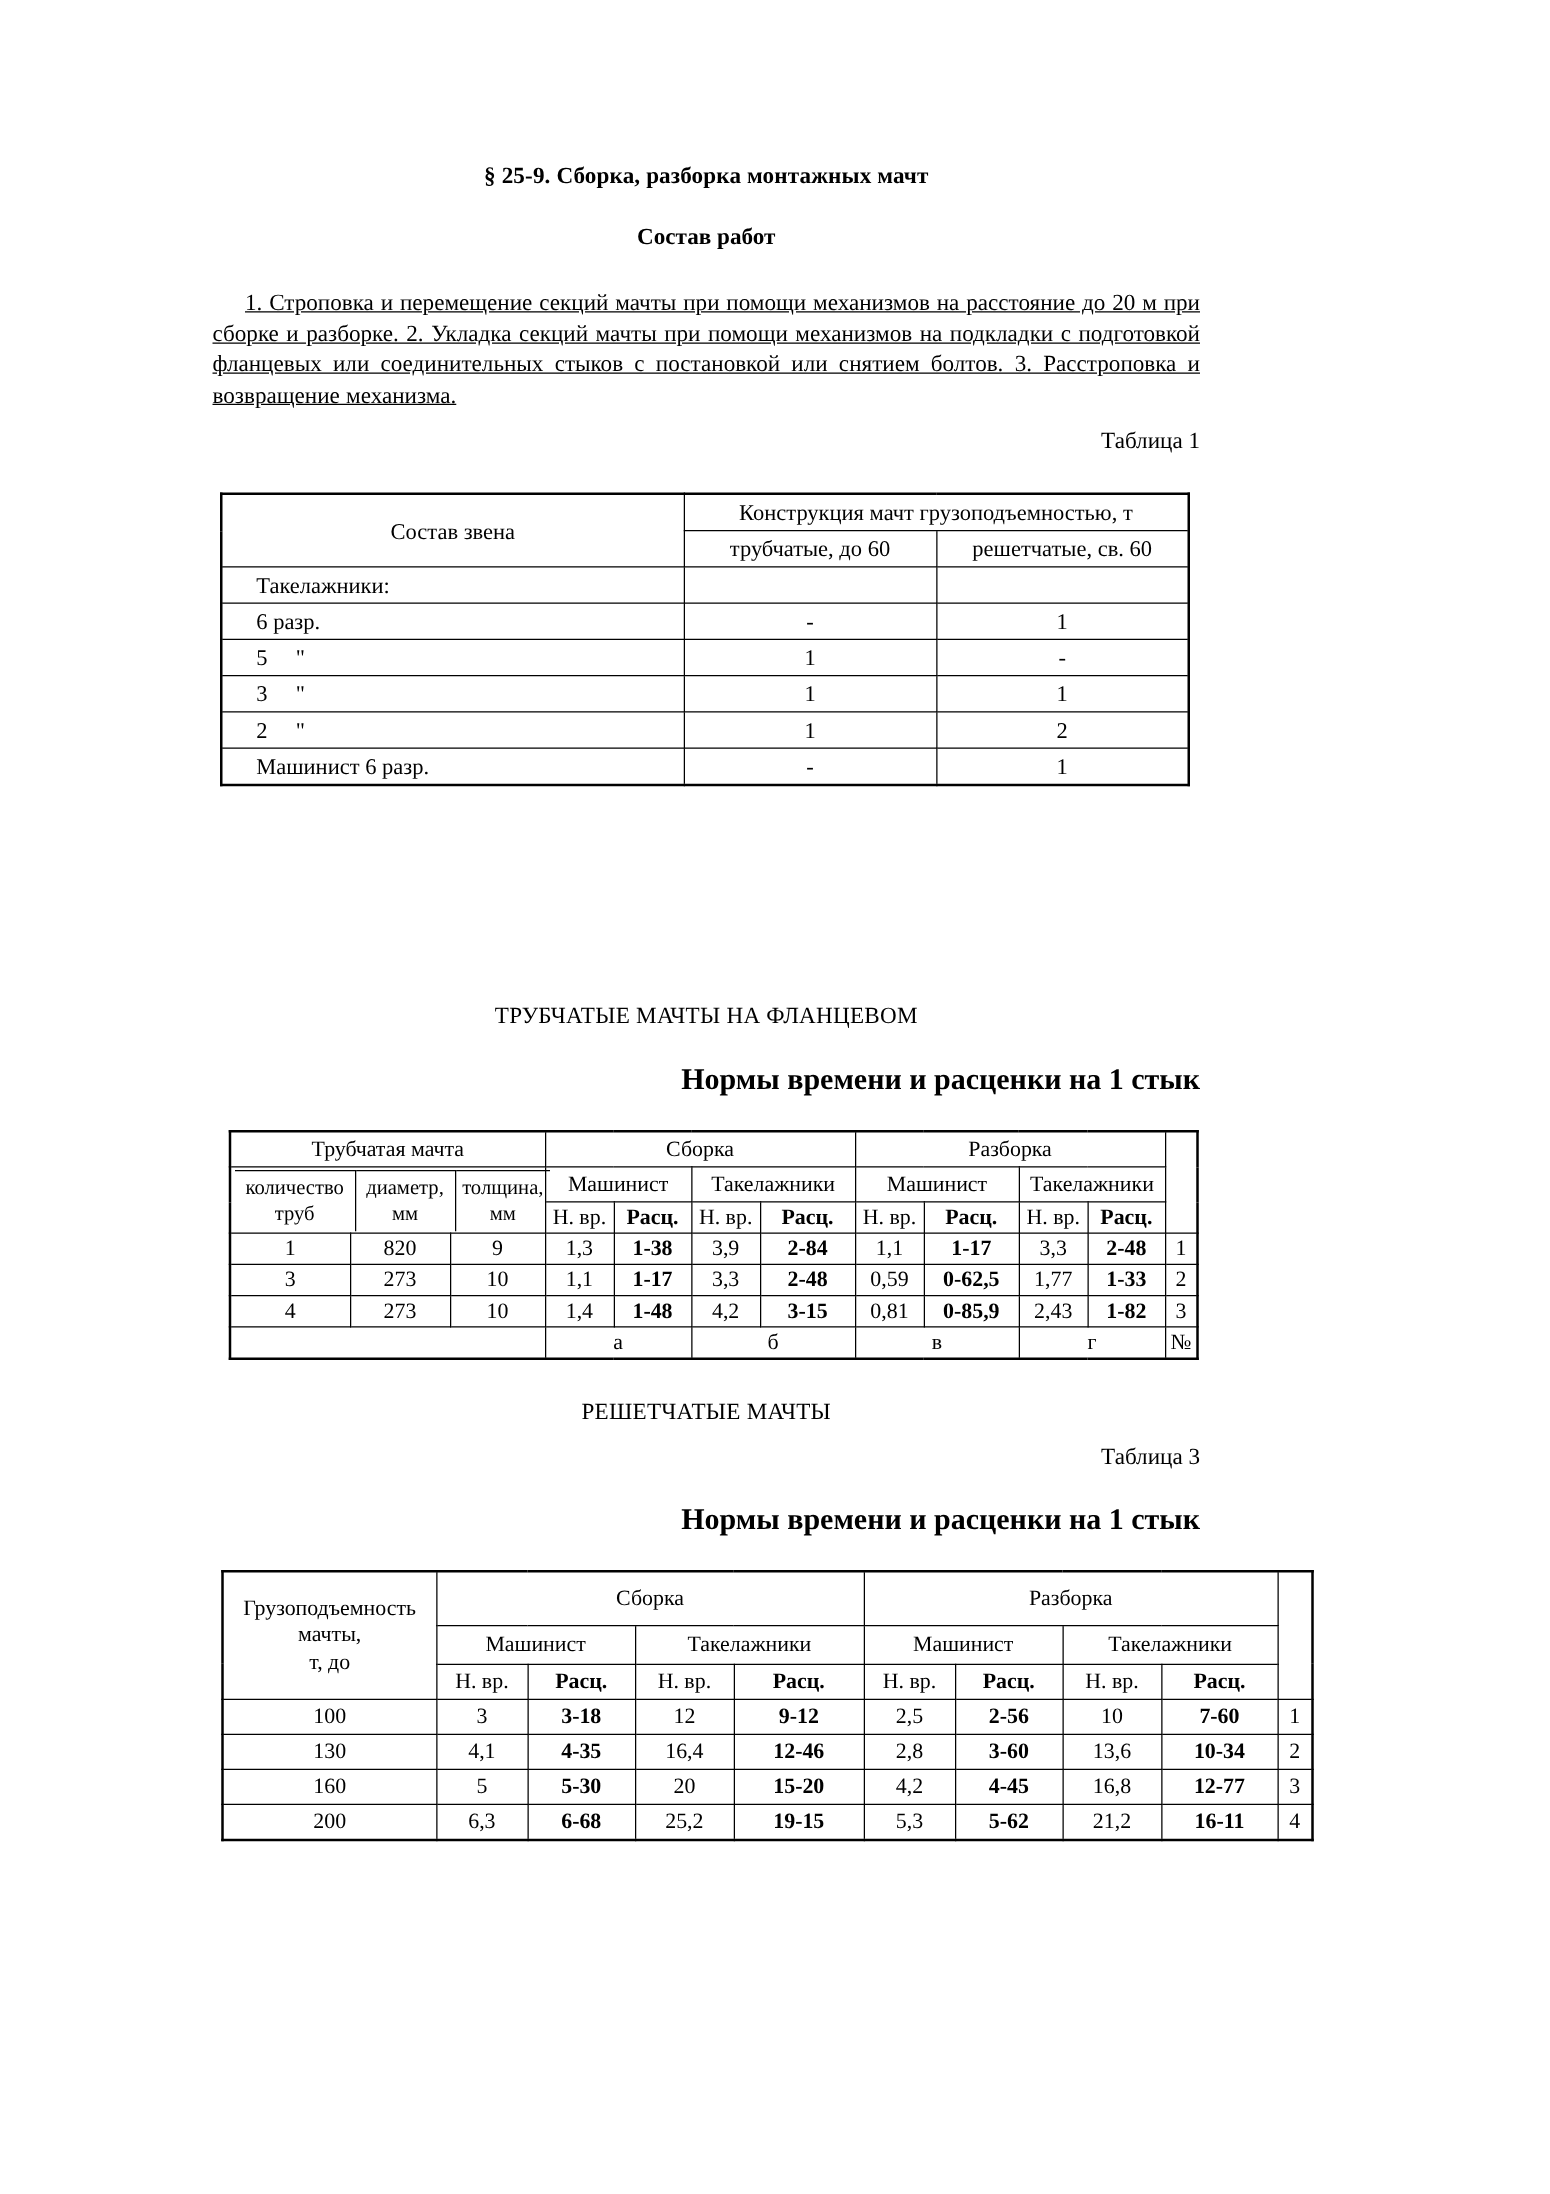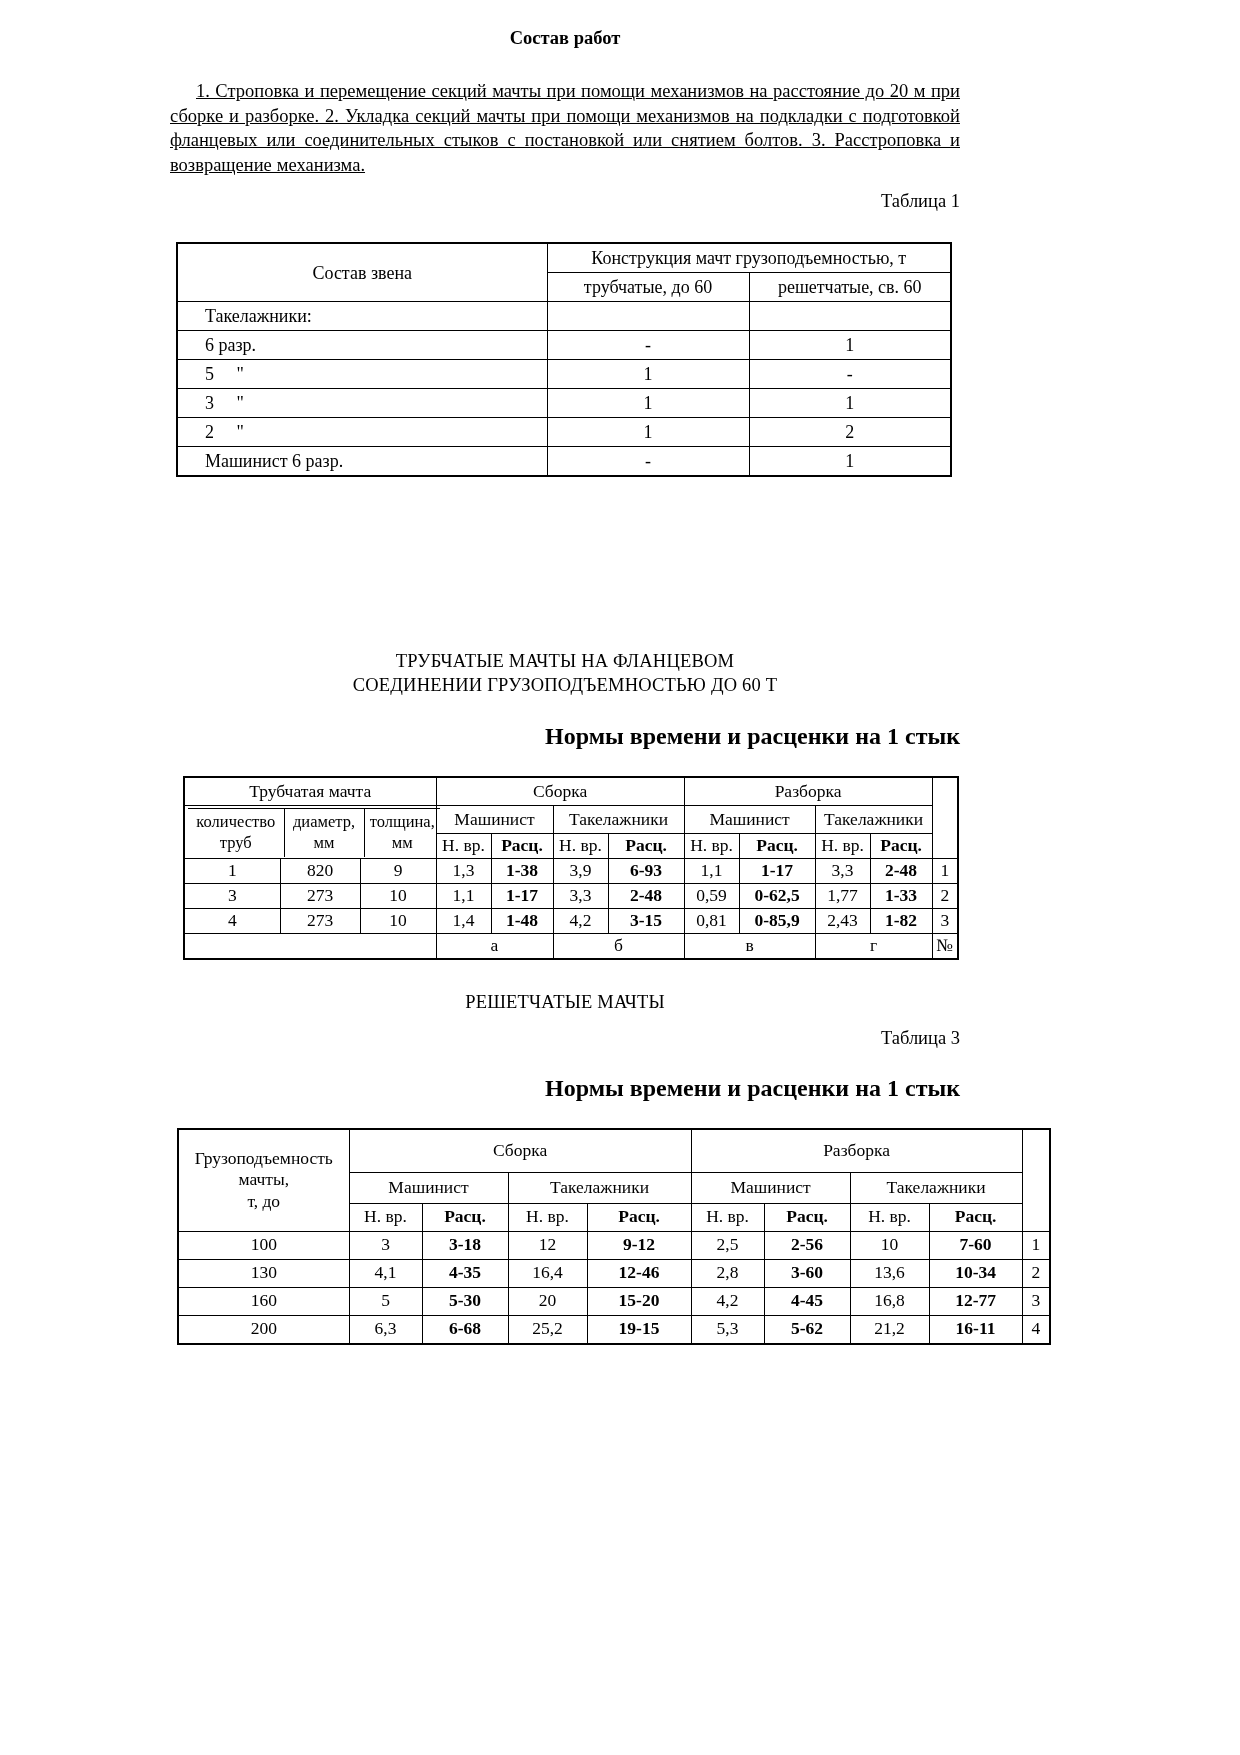"§ 25-9. Сборка, разборка монтажных" div.sec-title { html: none -> <div>§ 25-9. Сборка, разборка монтажных мачт</div> }
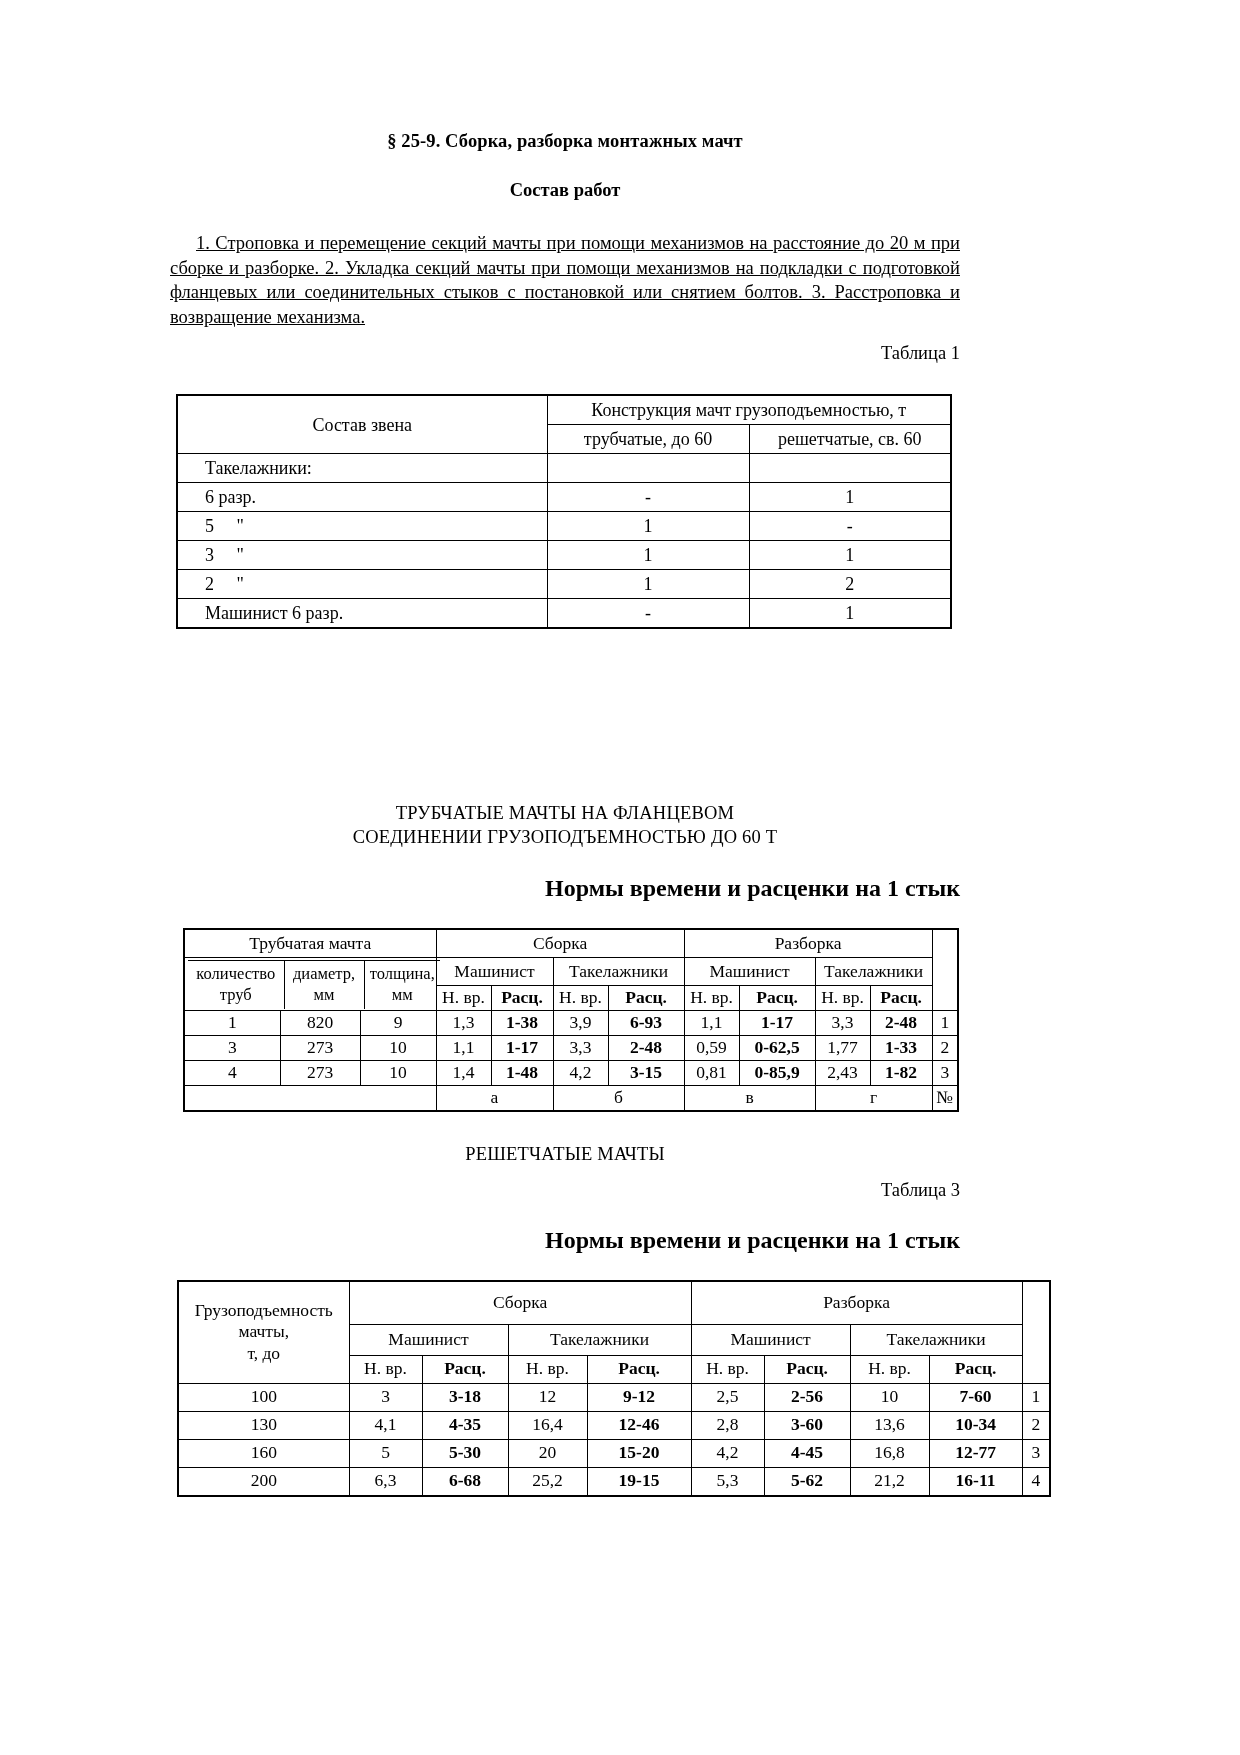"СОЕДИНЕНИИ ГРУЗОПОДЪЕМНОСТЬЮ ДО 60 Т" div.block-title { html: <div>СОЕДИНЕНИИ ГРУЗОПОДЪЕМНОСТЬЮ ДО 60 Т</div> -> none }
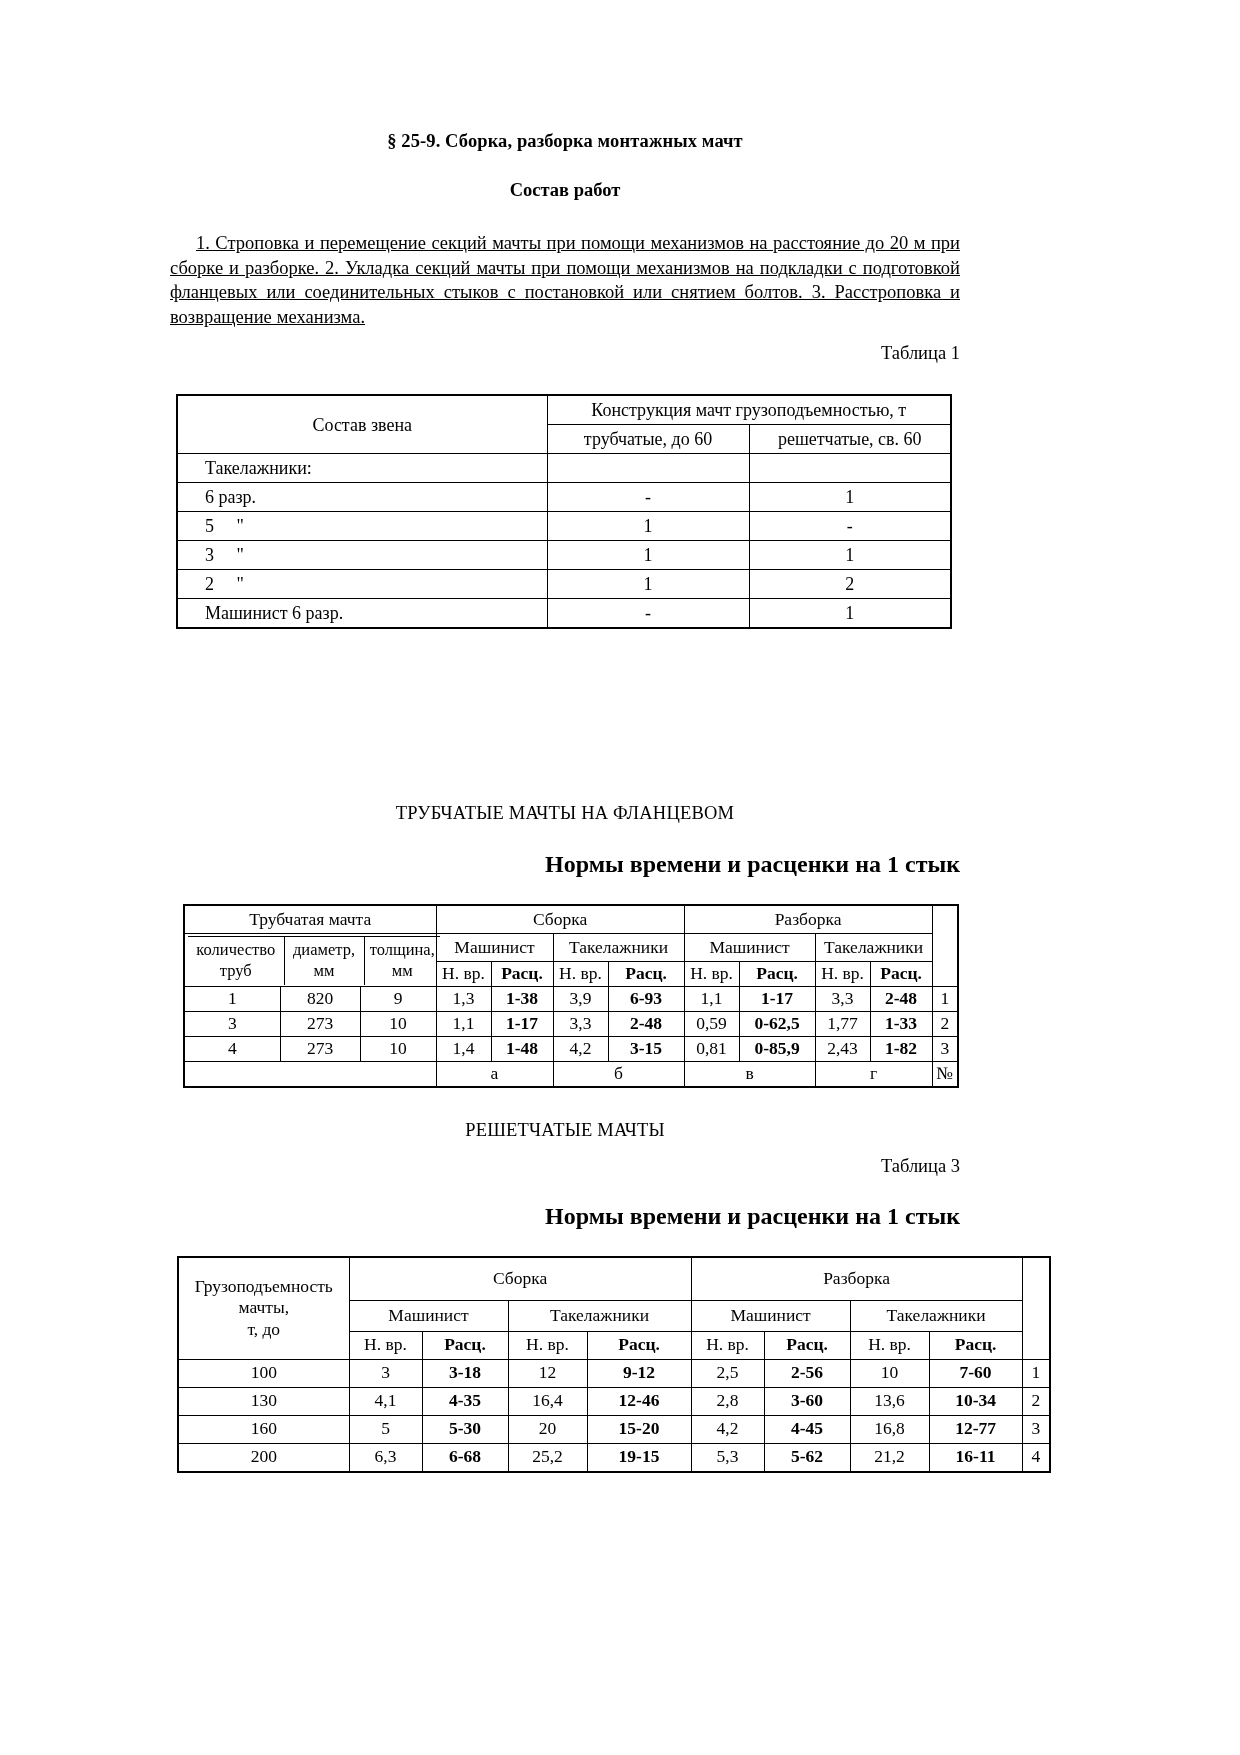"6-93" td.rascenka { text: 6-93 -> 2-84 }
